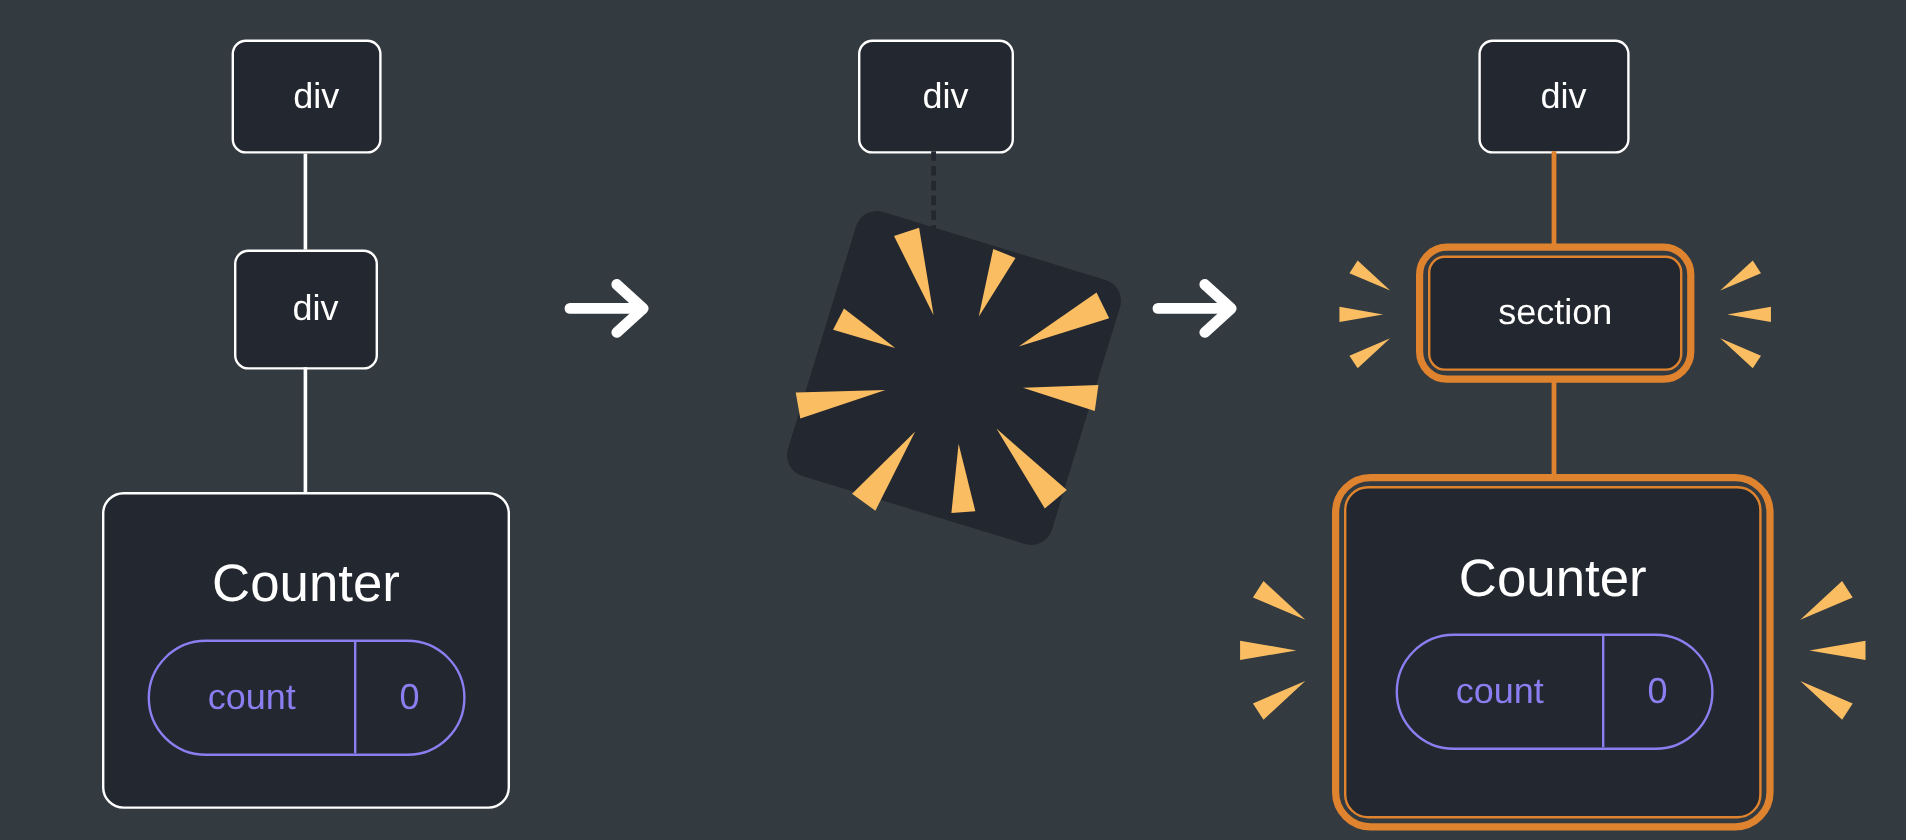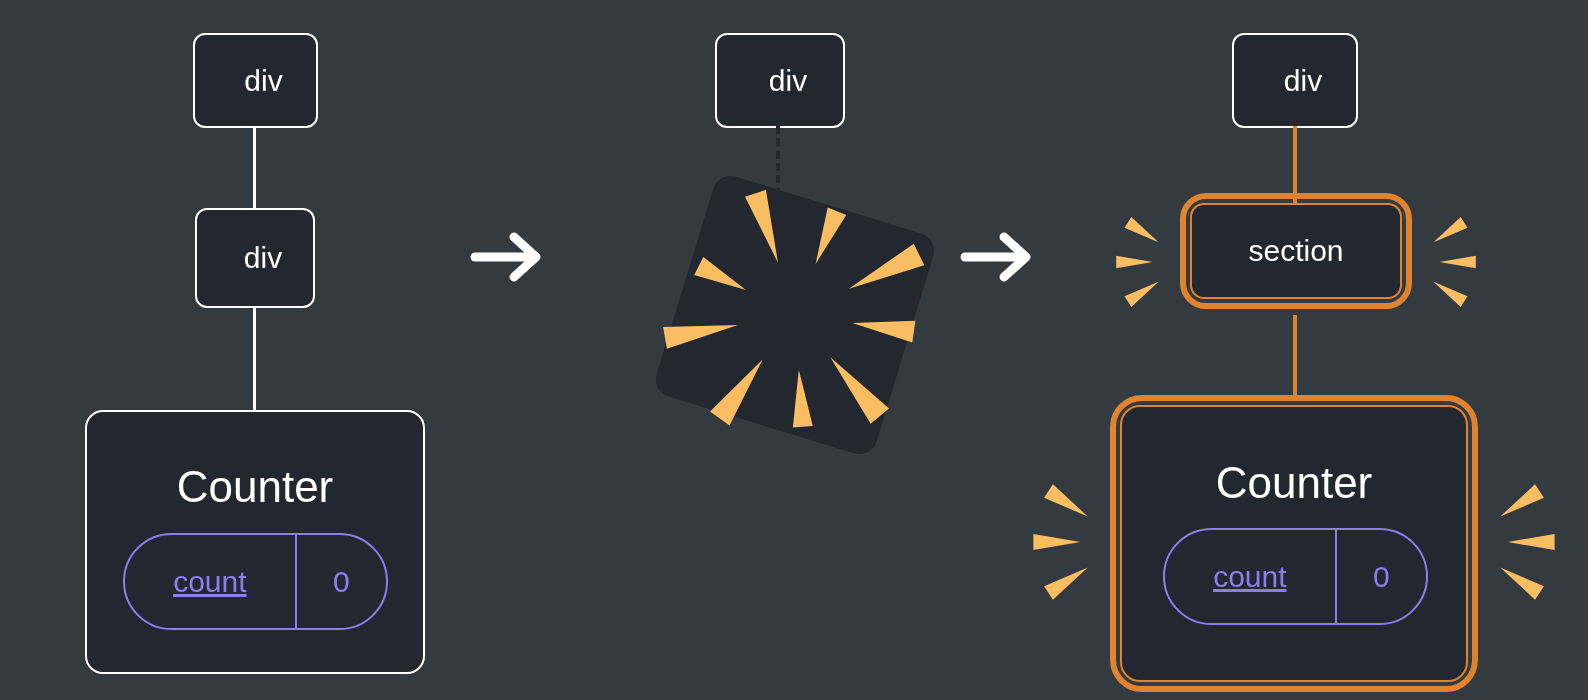"section" div.abs { top: 193px -> 203px }
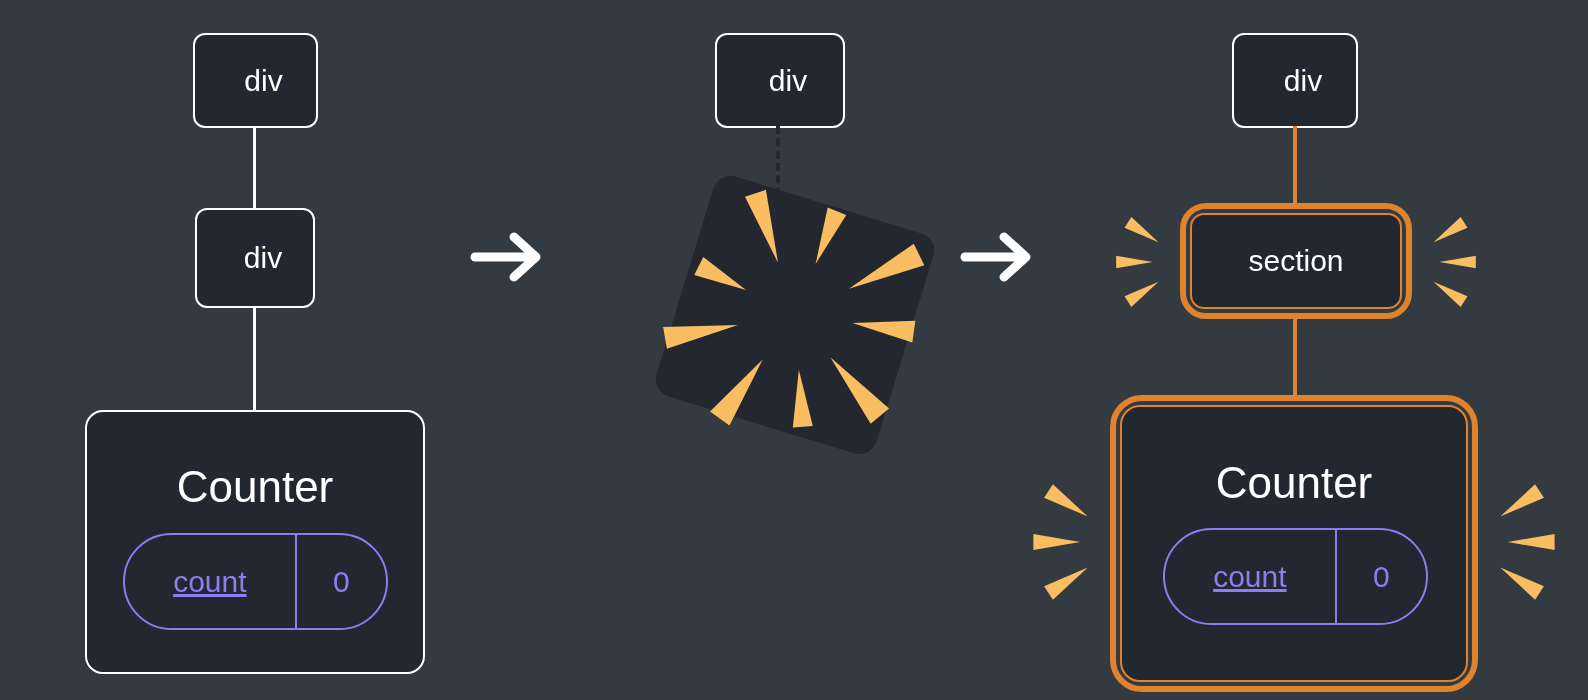"count" .pill-key { text-decoration: underline -> none }
